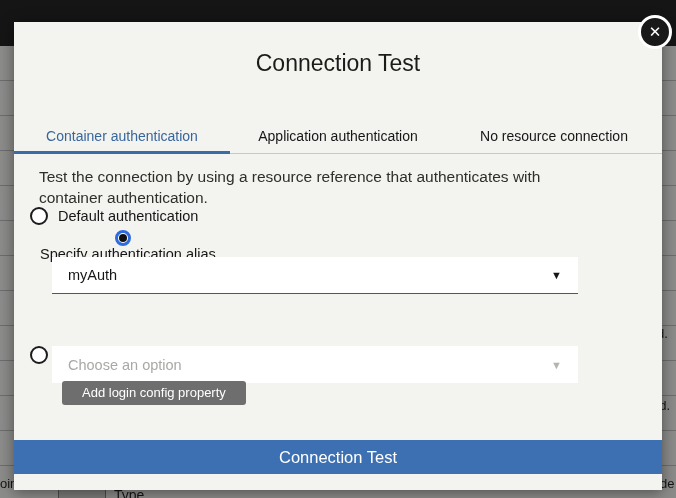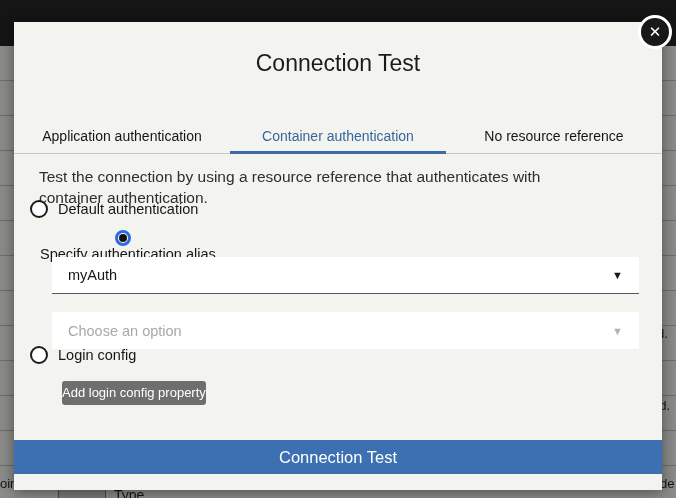"Application authentication" div.tab { order: before "Container authentication" -> after "Container authentication" }
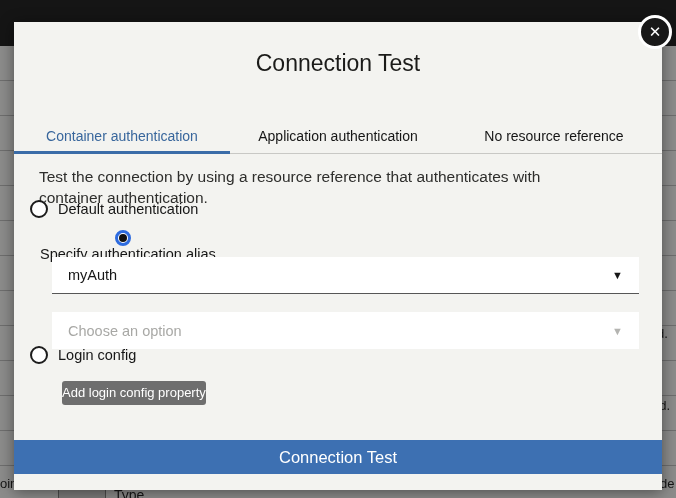"No resource reference" div.tab { text: reference -> connection }
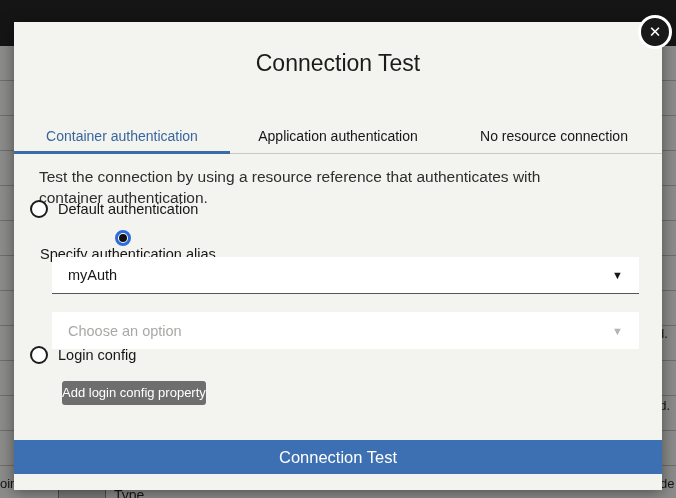"Default authentication" div.radio-row { top: 177px -> 184px }
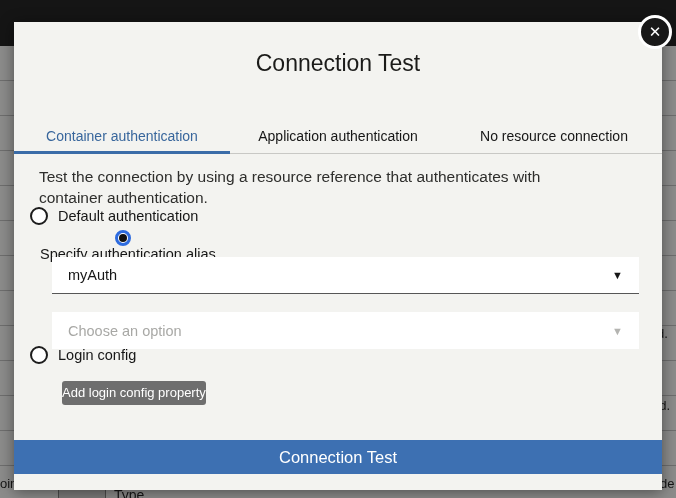"myAuth" .dropdown { width: 587px -> 526px }
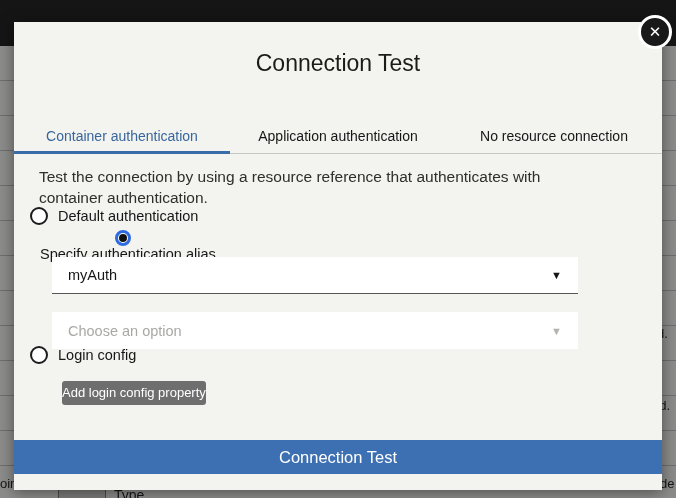"Choose an option" div.dropdown { top: 290px -> 324px }
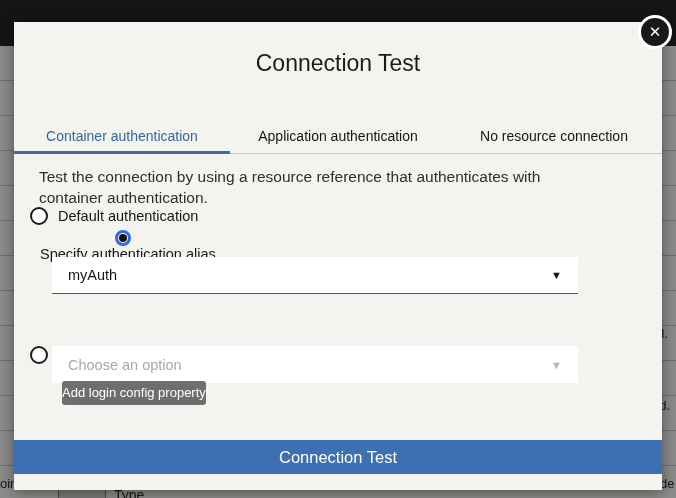"Add login config property" .add-btn { padding: 0 0 -> 0 20px }
